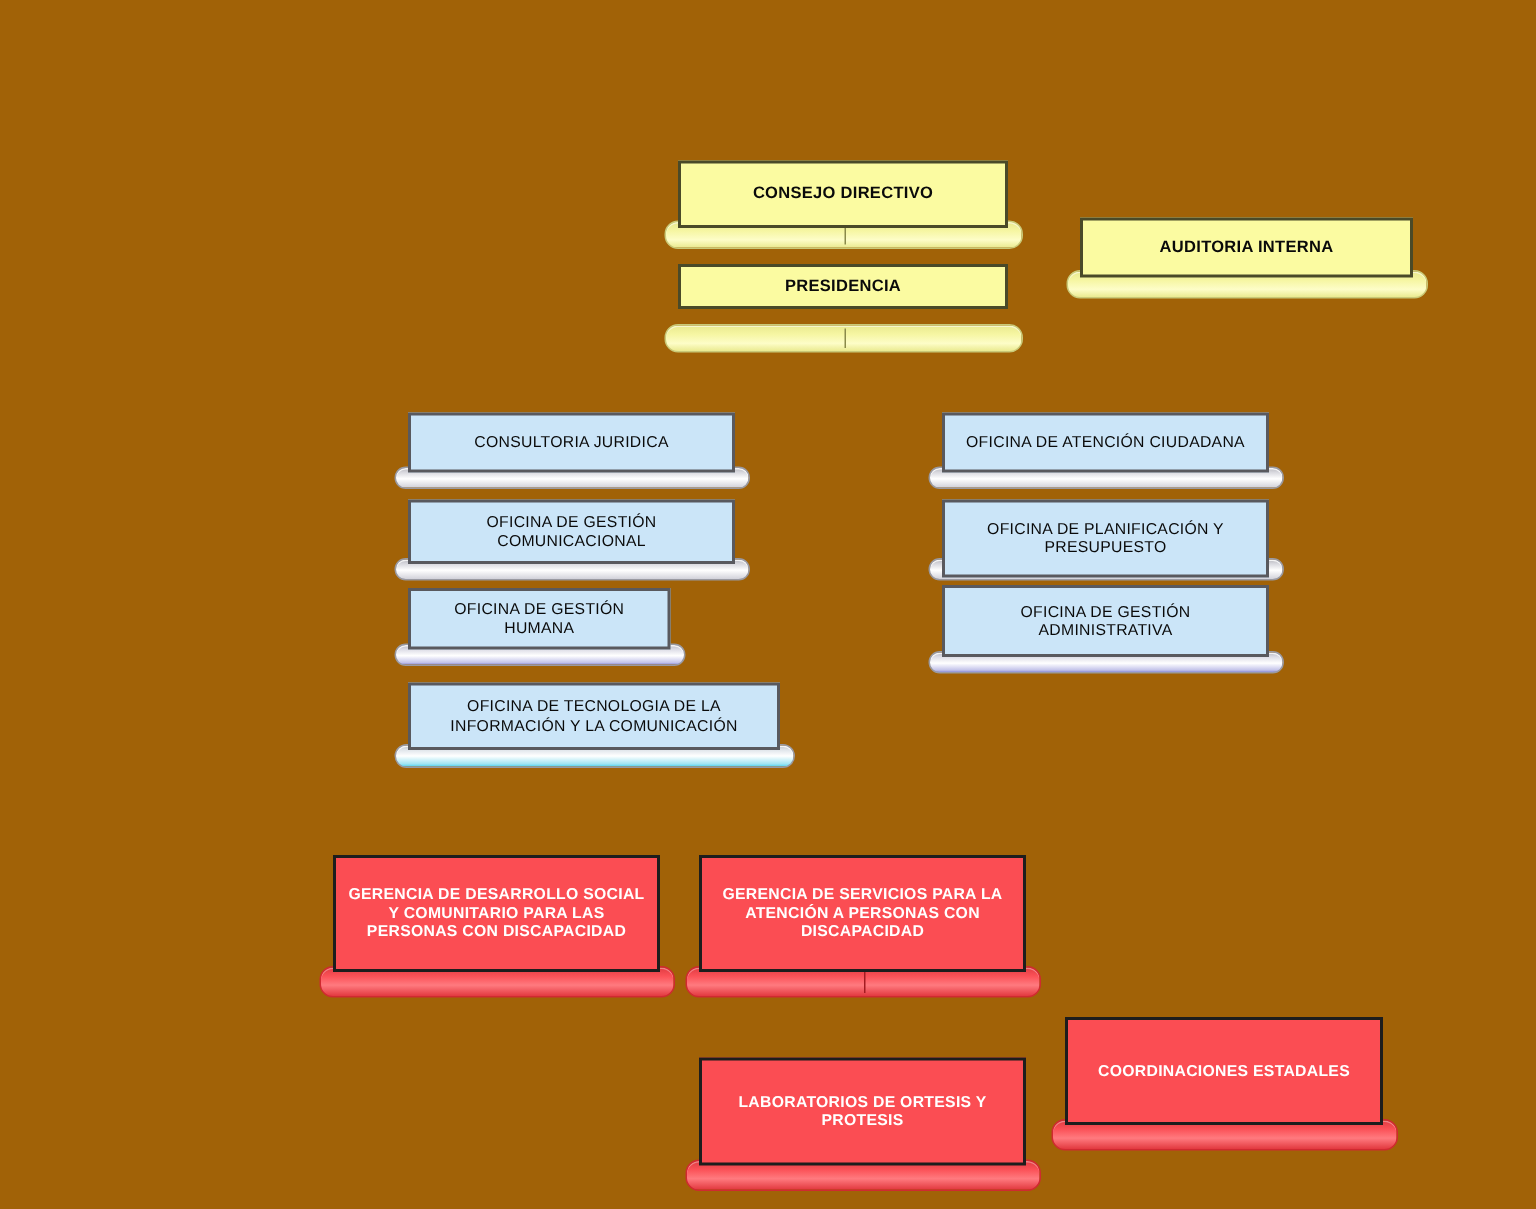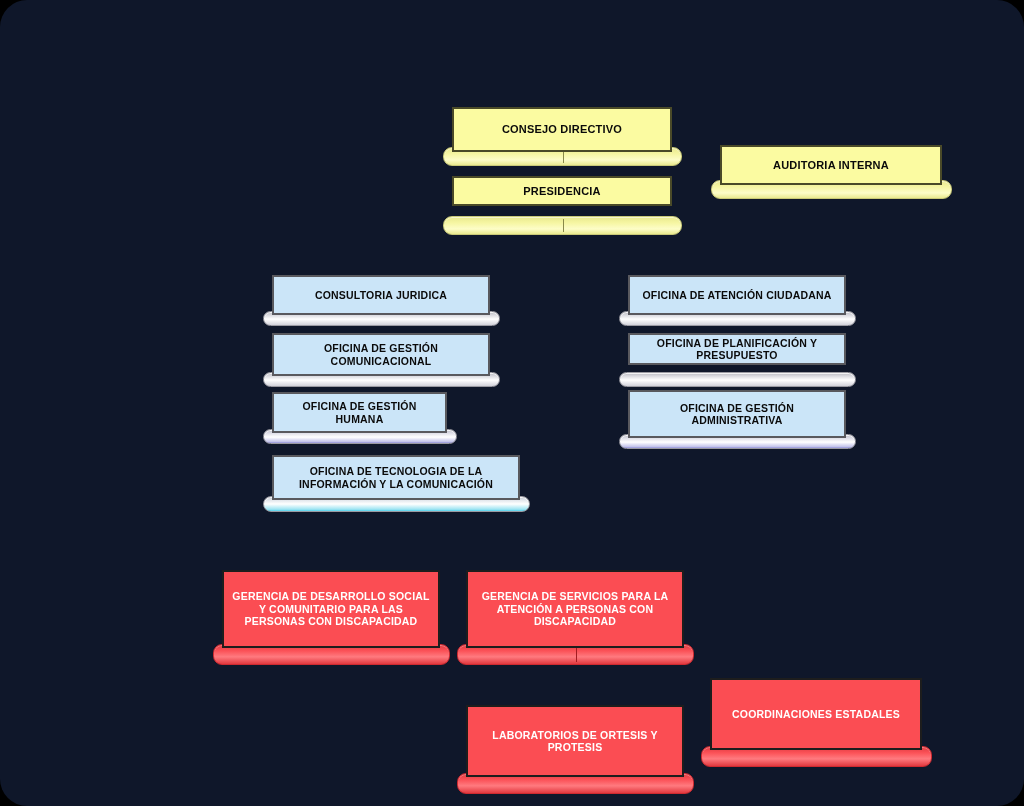"CONSEJO DIRECTIVO" #chart-canvas { background: #0f172a -> #a16207; border-radius: 27px -> none }
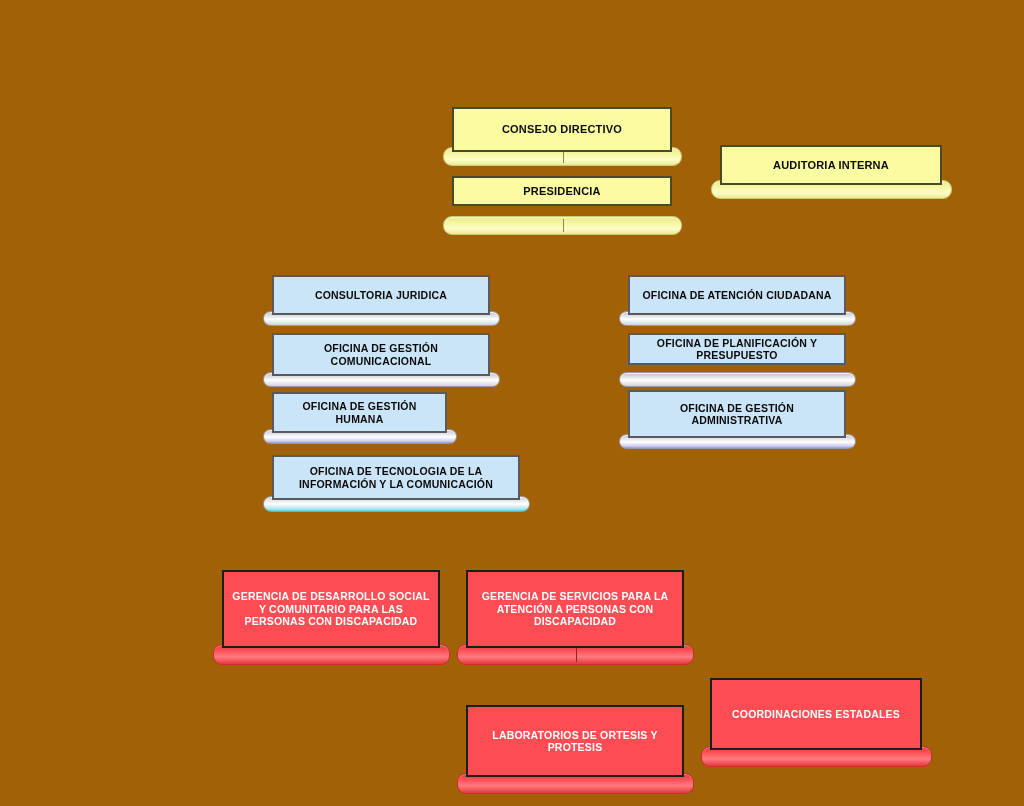"CONSULTORIA JURIDICA" .n-blue .node-body { font-weight: bold -> normal }
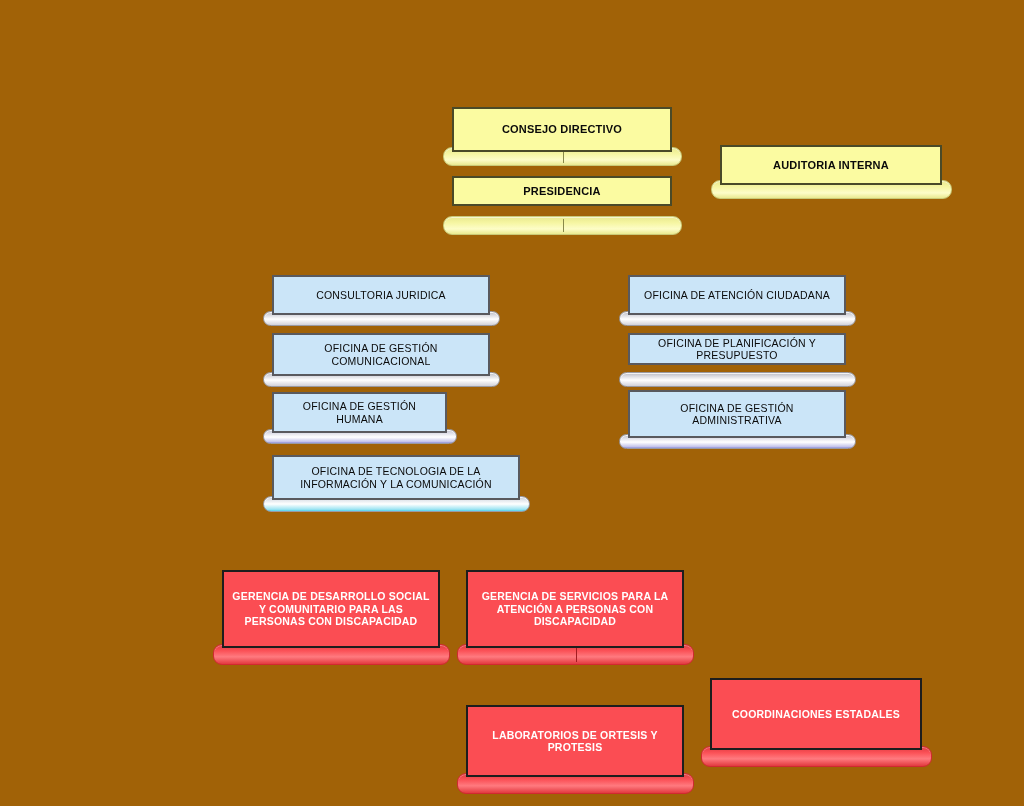"OFICINA DE PLANIFICACIÓN Y PRESUPUESTO" div.node-body { height: 32px -> 52px }
